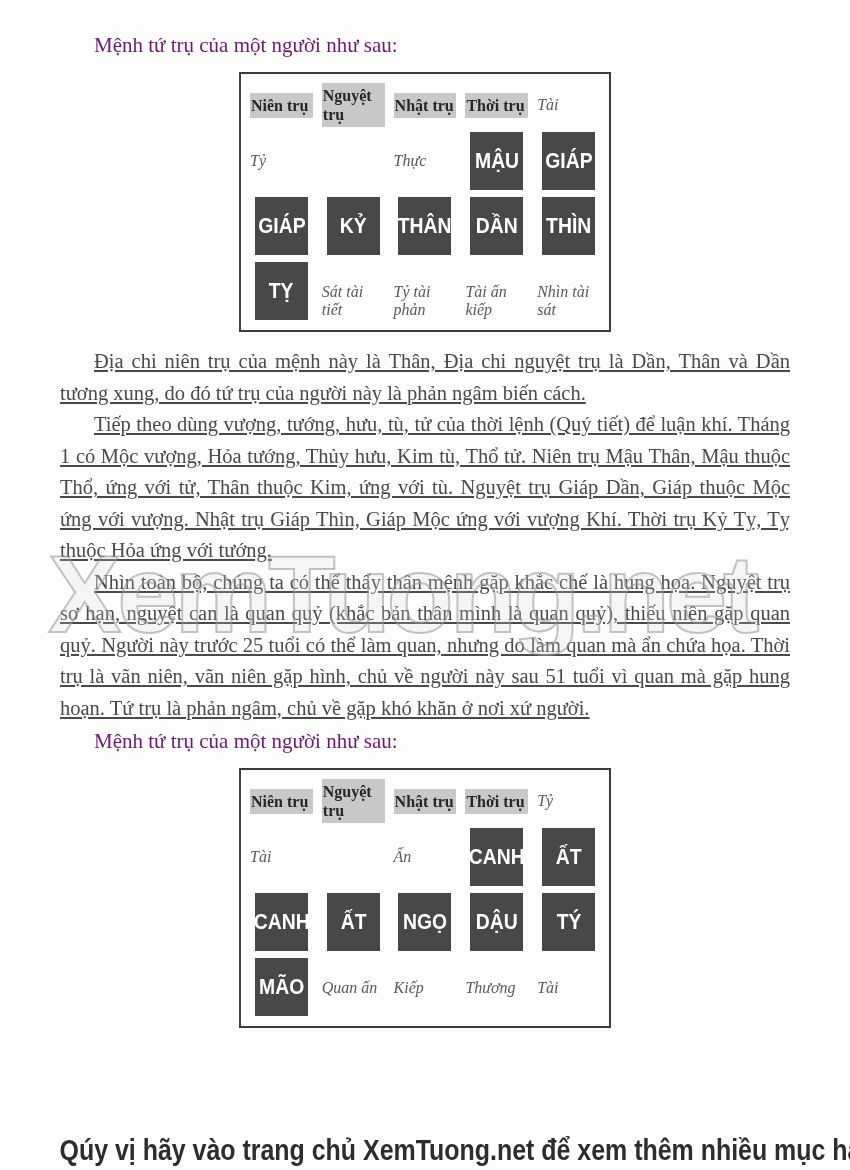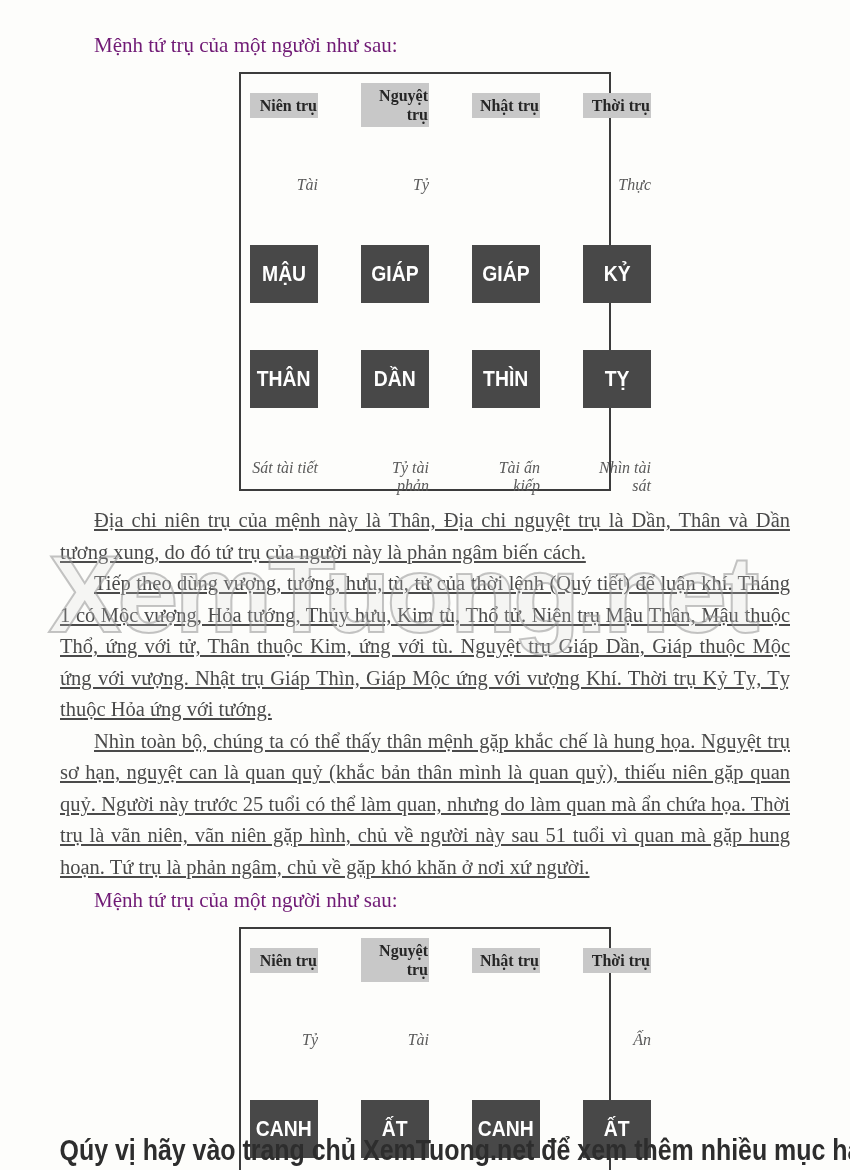"Niên trụ" .pt-grid { gap: 43px -> none; grid-template-columns: repeat(4, 1fr) -> repeat(5, 1fr); text-align: right -> left }
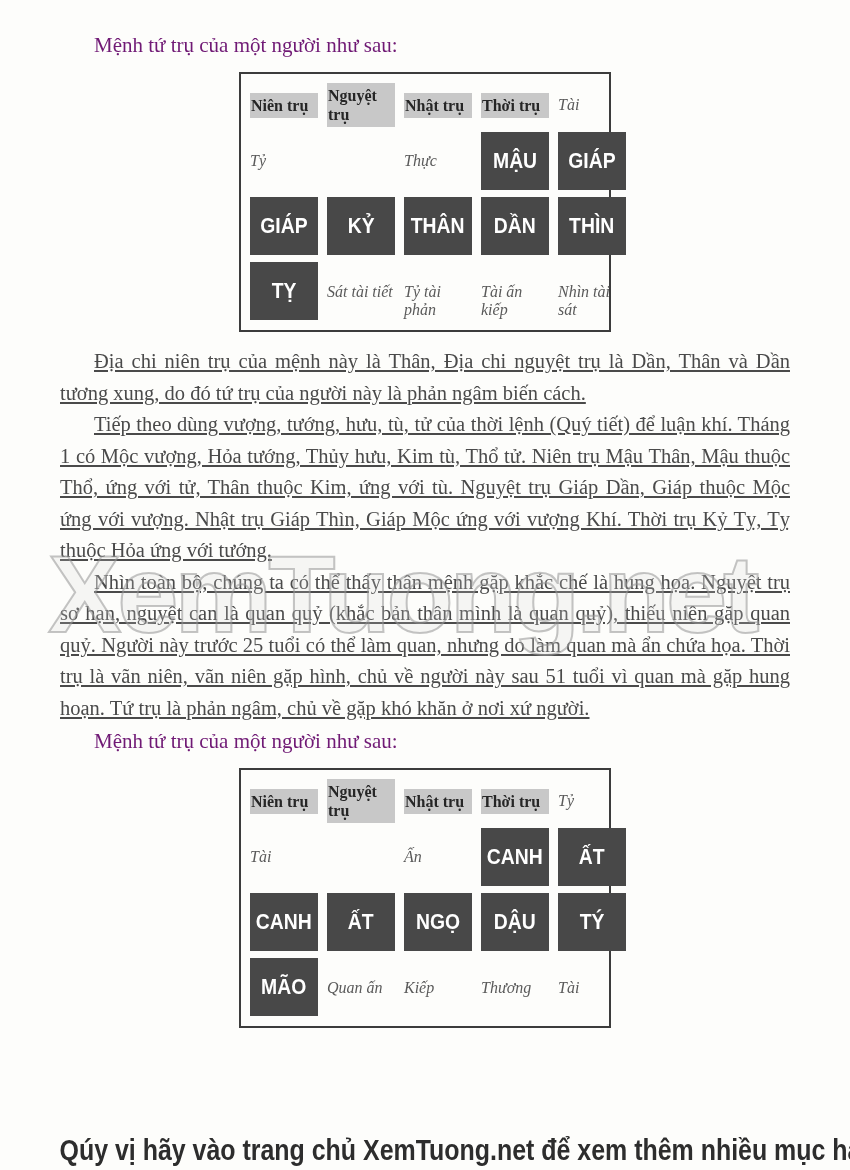"MẬU" .pt-block { width: 68px -> 53px }
